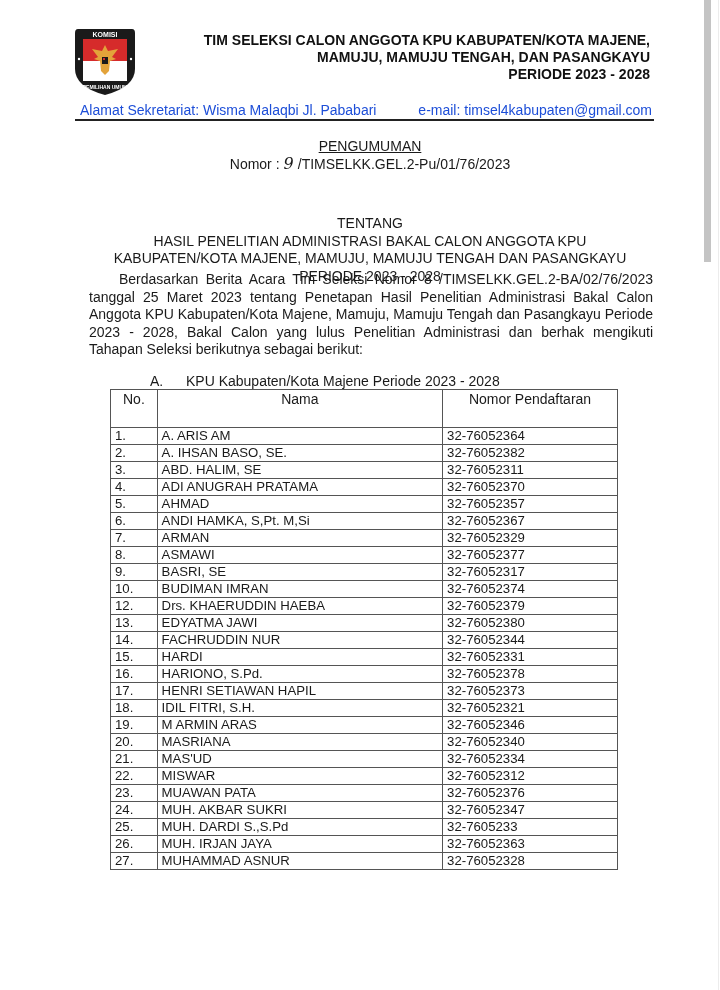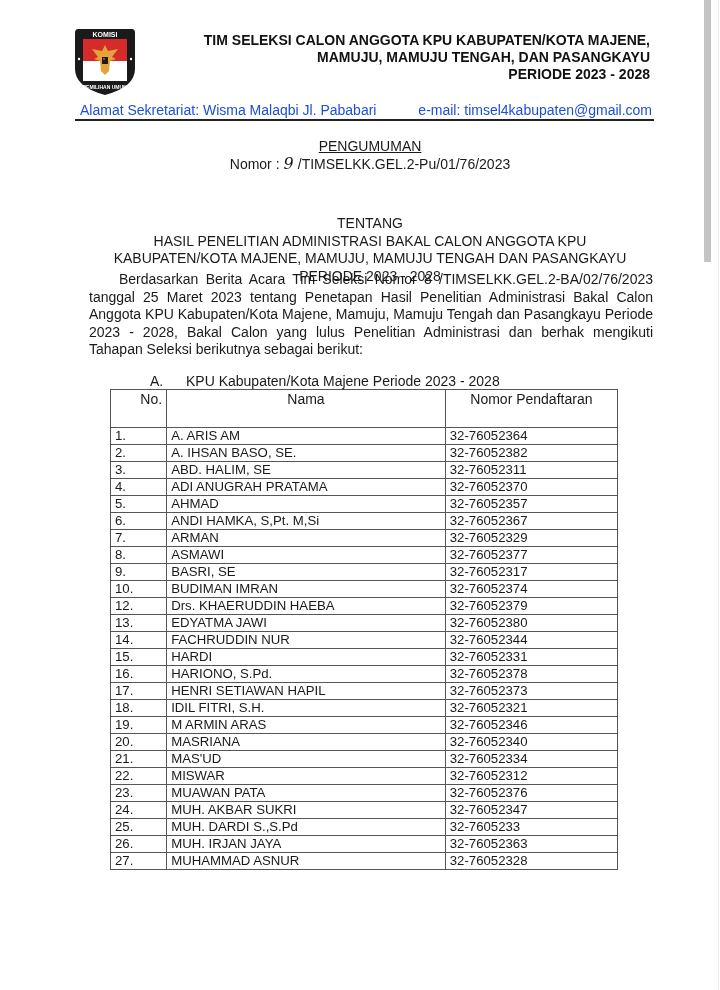"No." th.col-no { padding-left: 22px -> 12px; text-align: right -> left }
